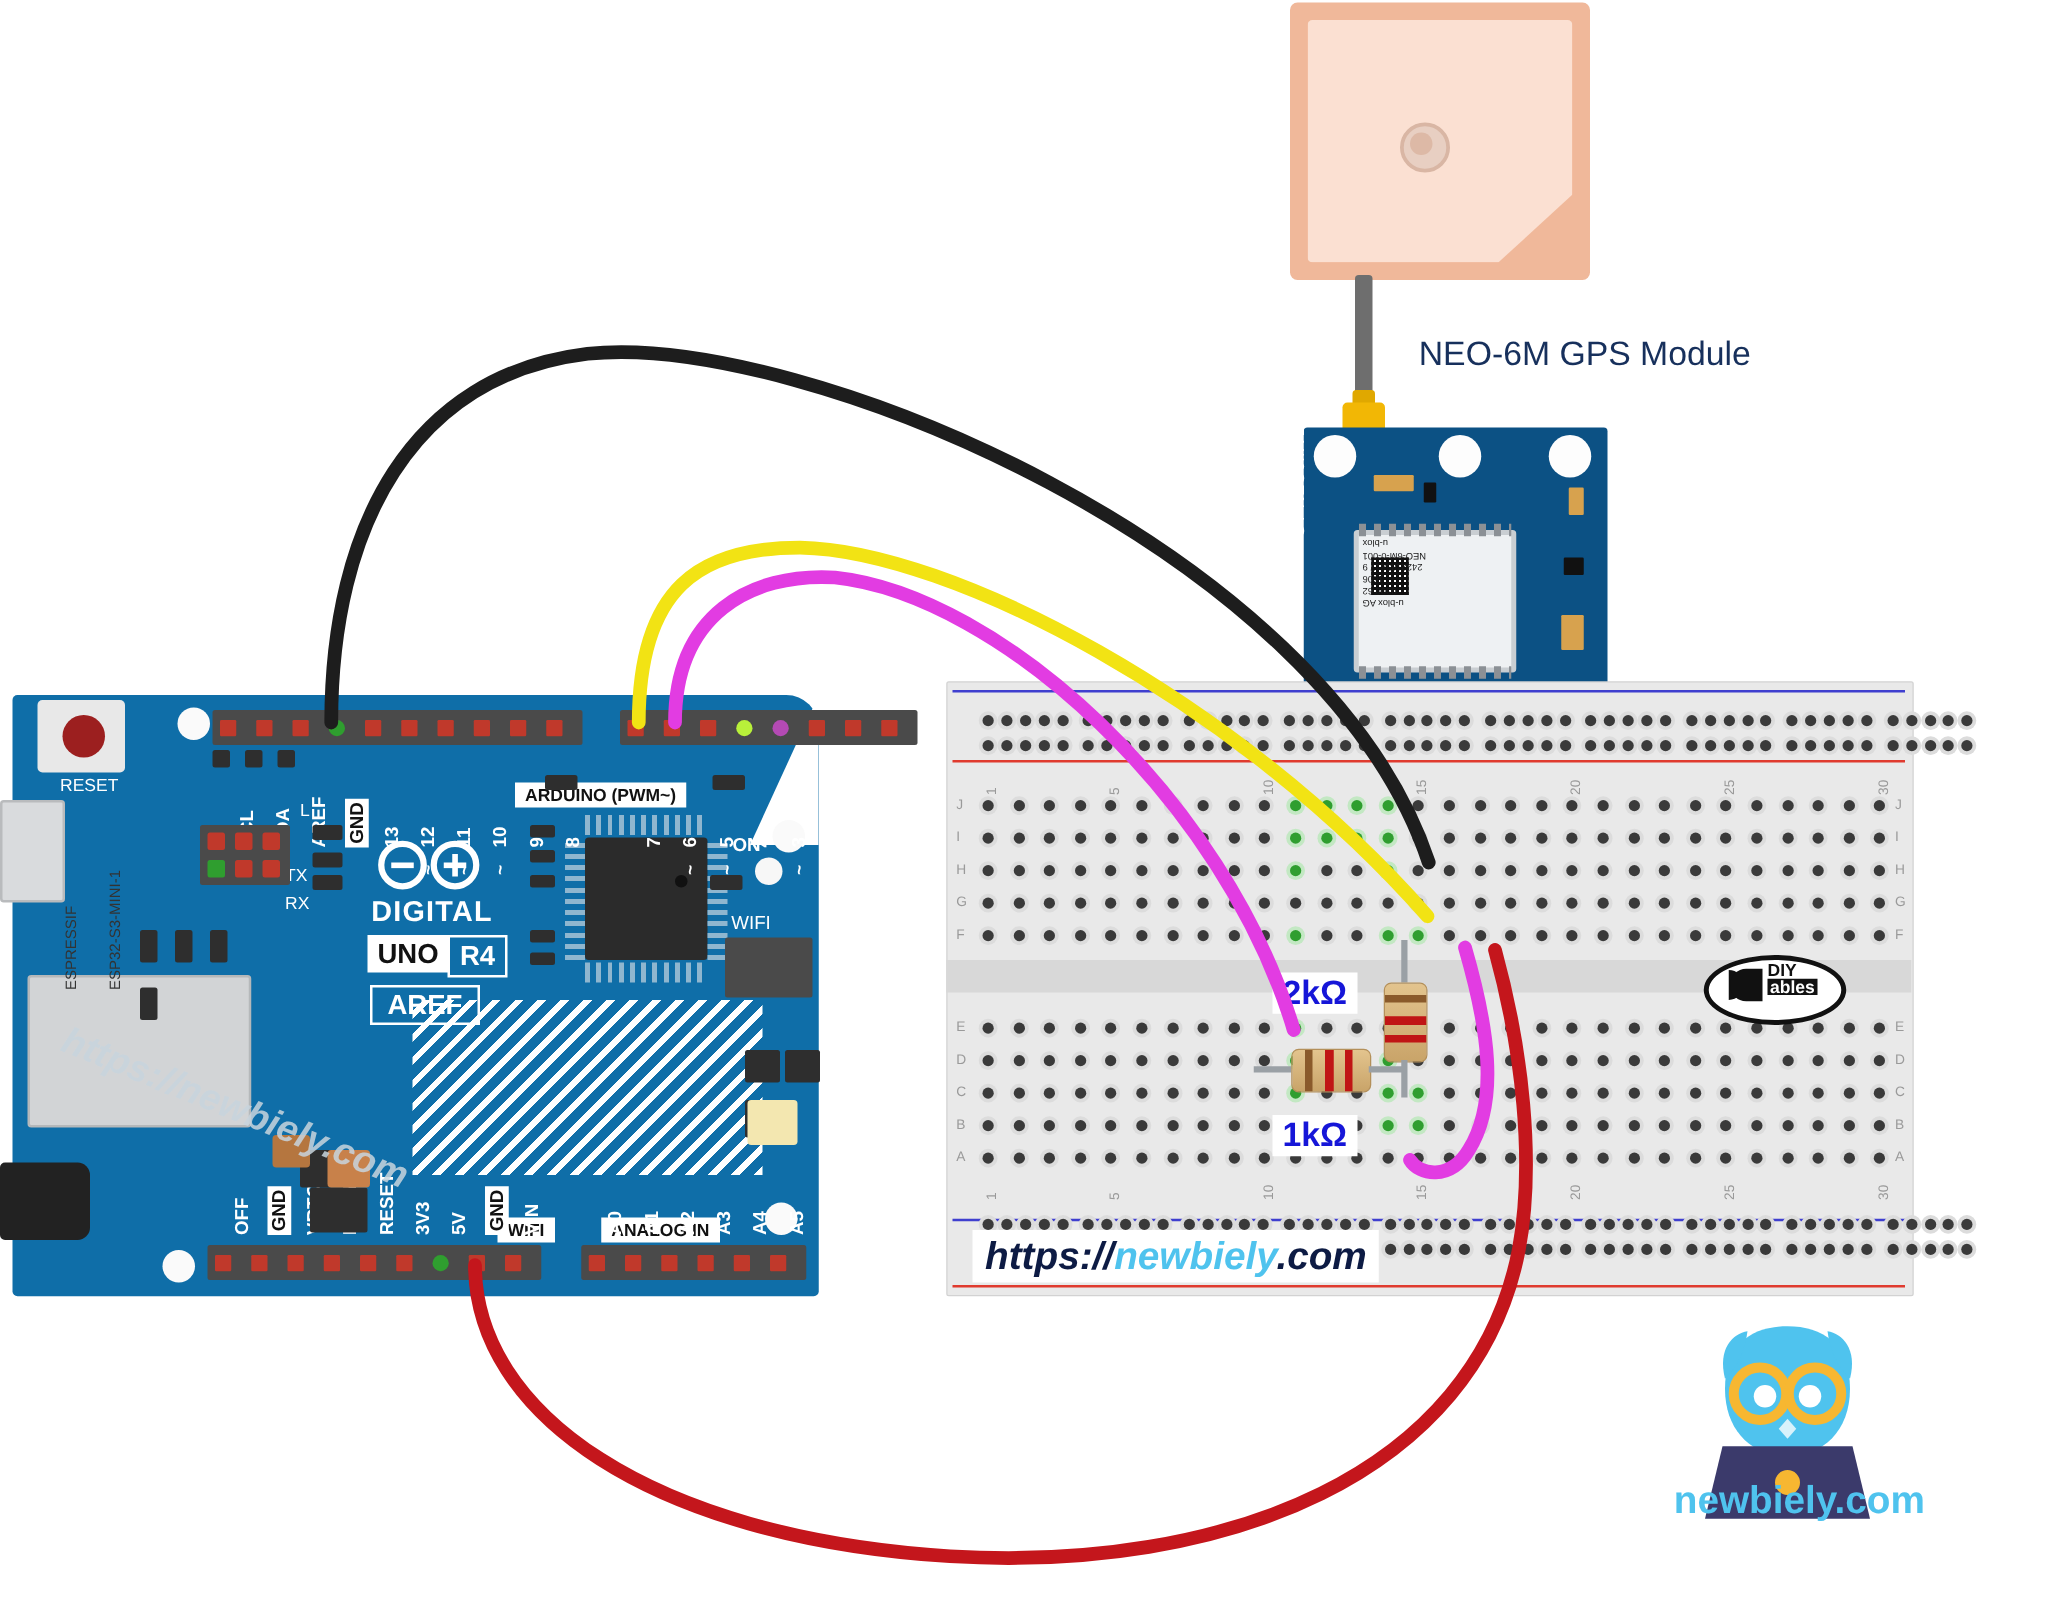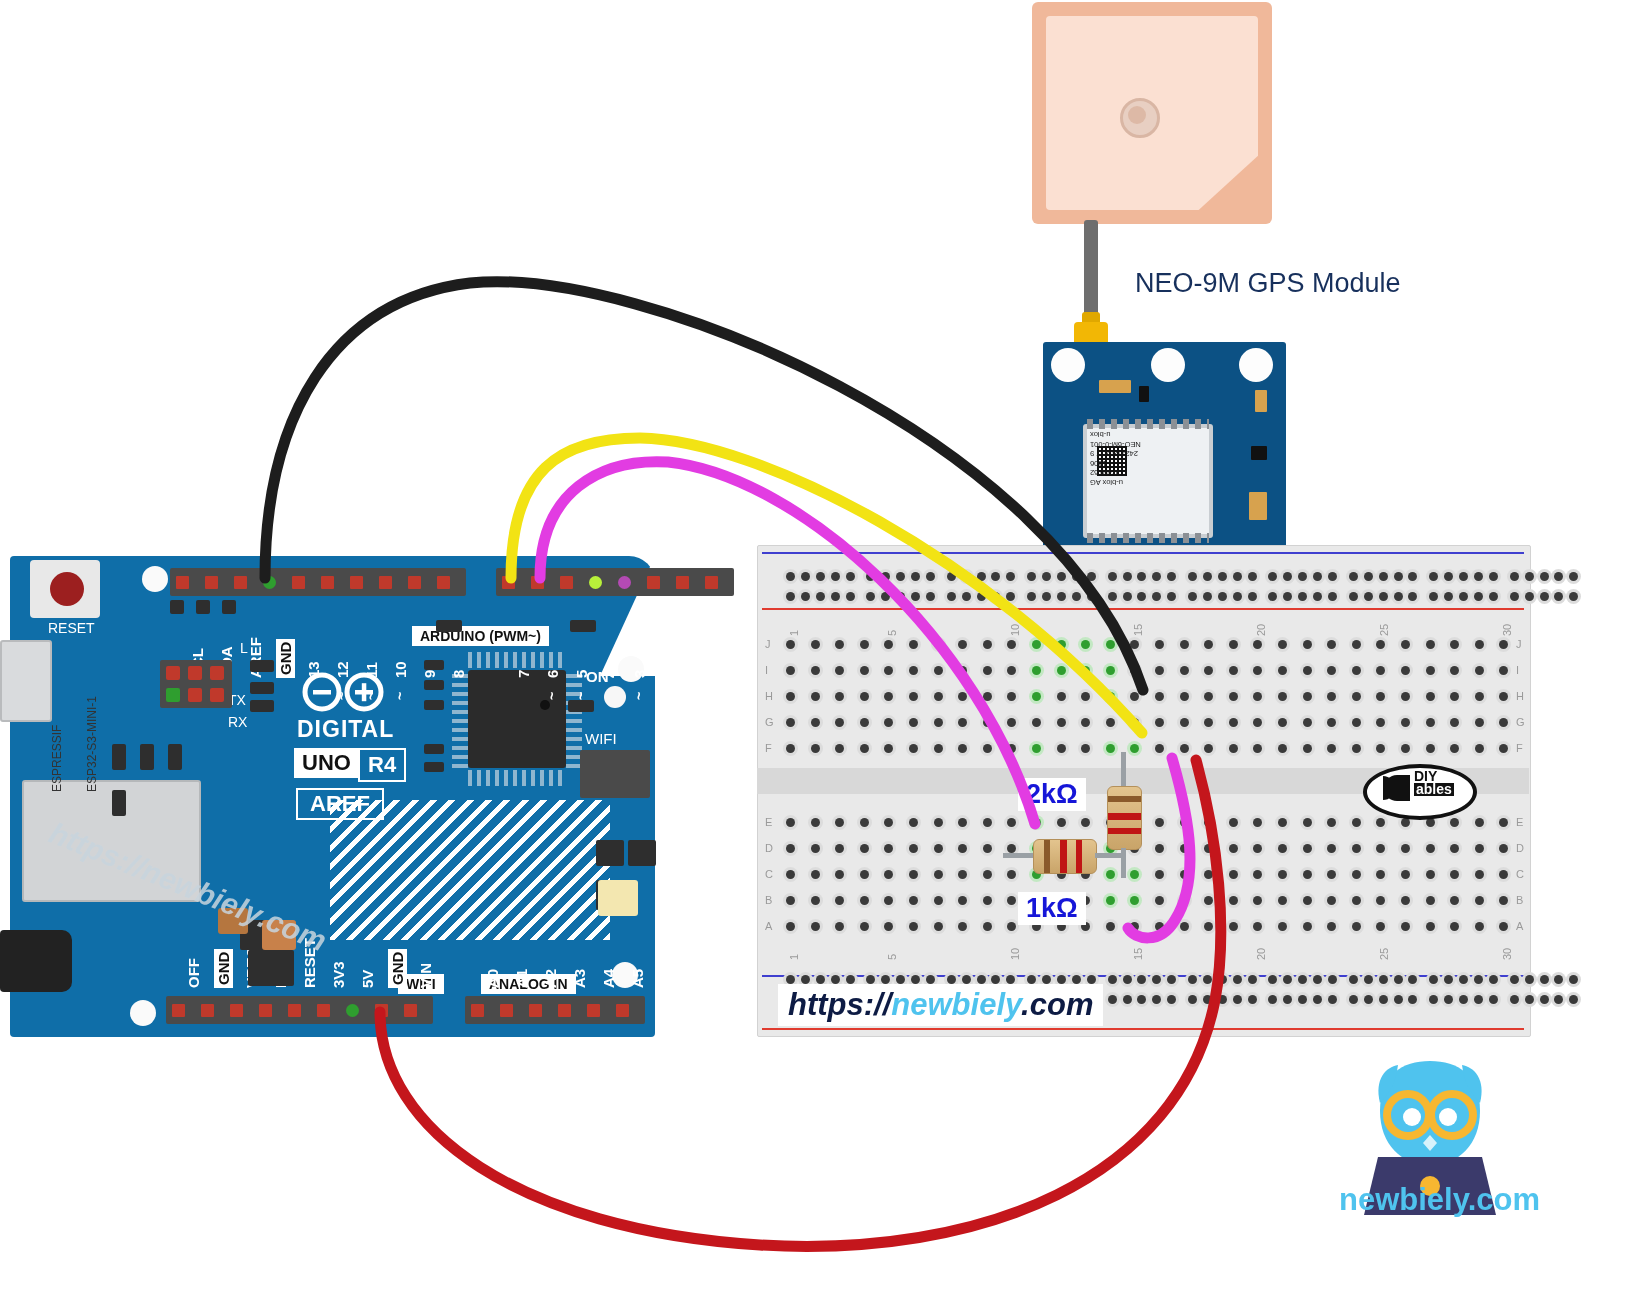"NEO-9M GPS Module" div.abs { text: NEO-9M -> NEO-6M }
